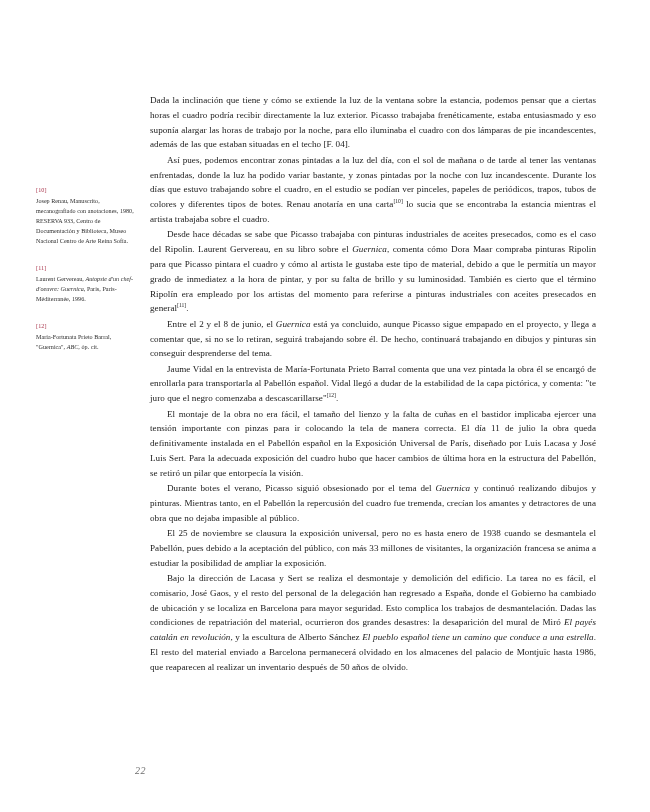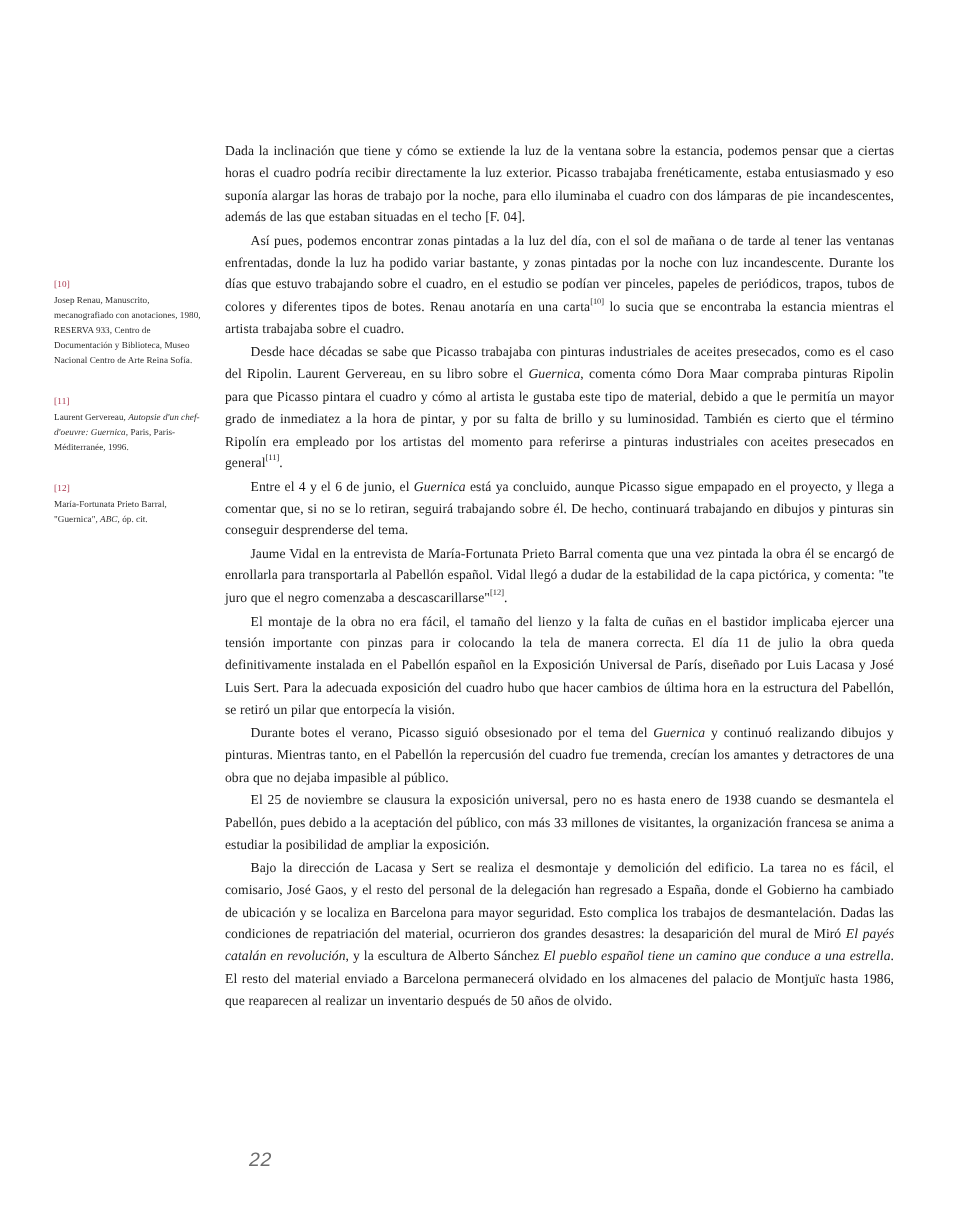"Entre el 4 y el" span { text: 4 y el 6 -> 2 y el 8 }
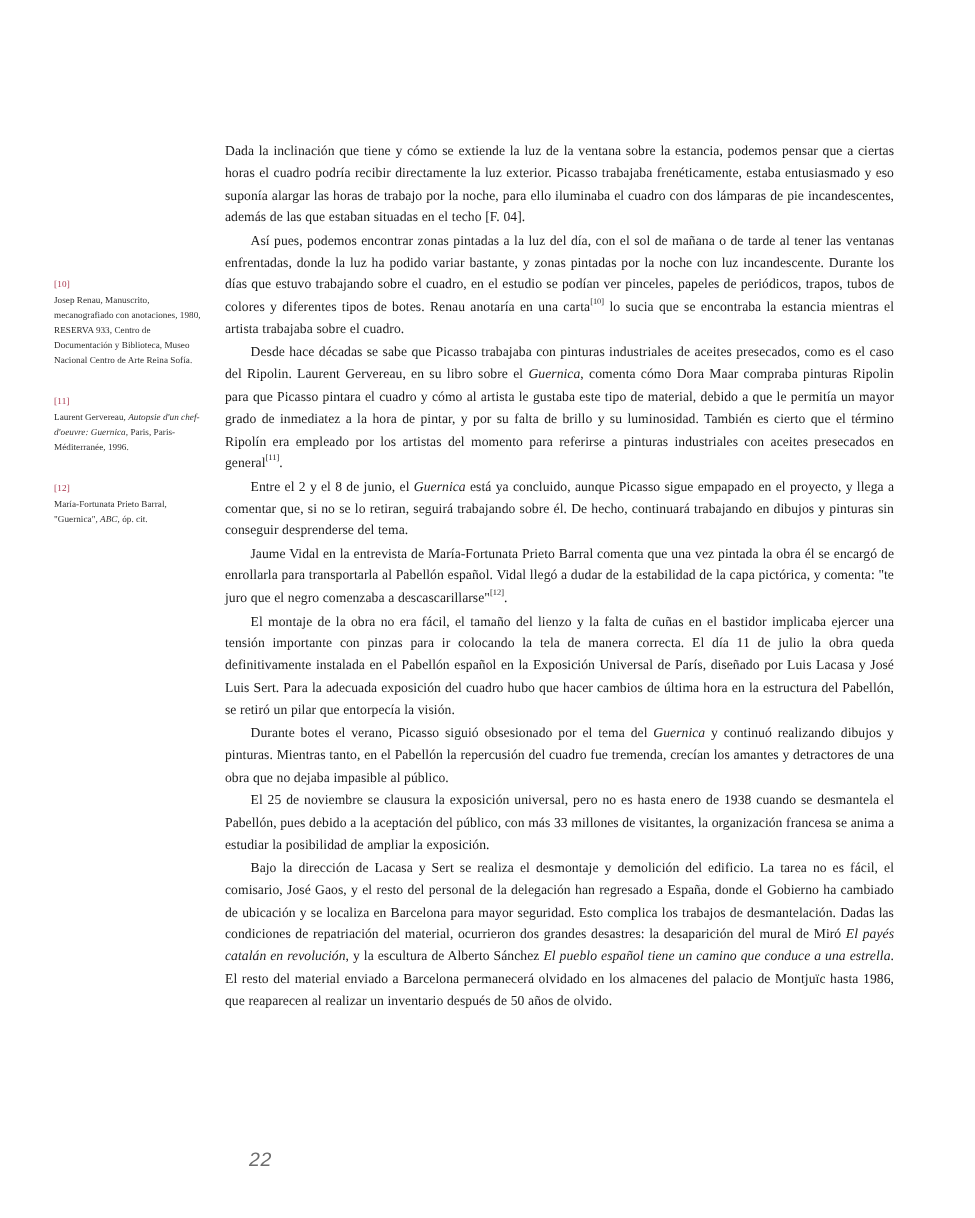"22" .folio { font-family: Liberation Sans, sans-serif -> Liberation Serif, serif; font-size: 13px -> 10px; left: 166px -> 135px }
